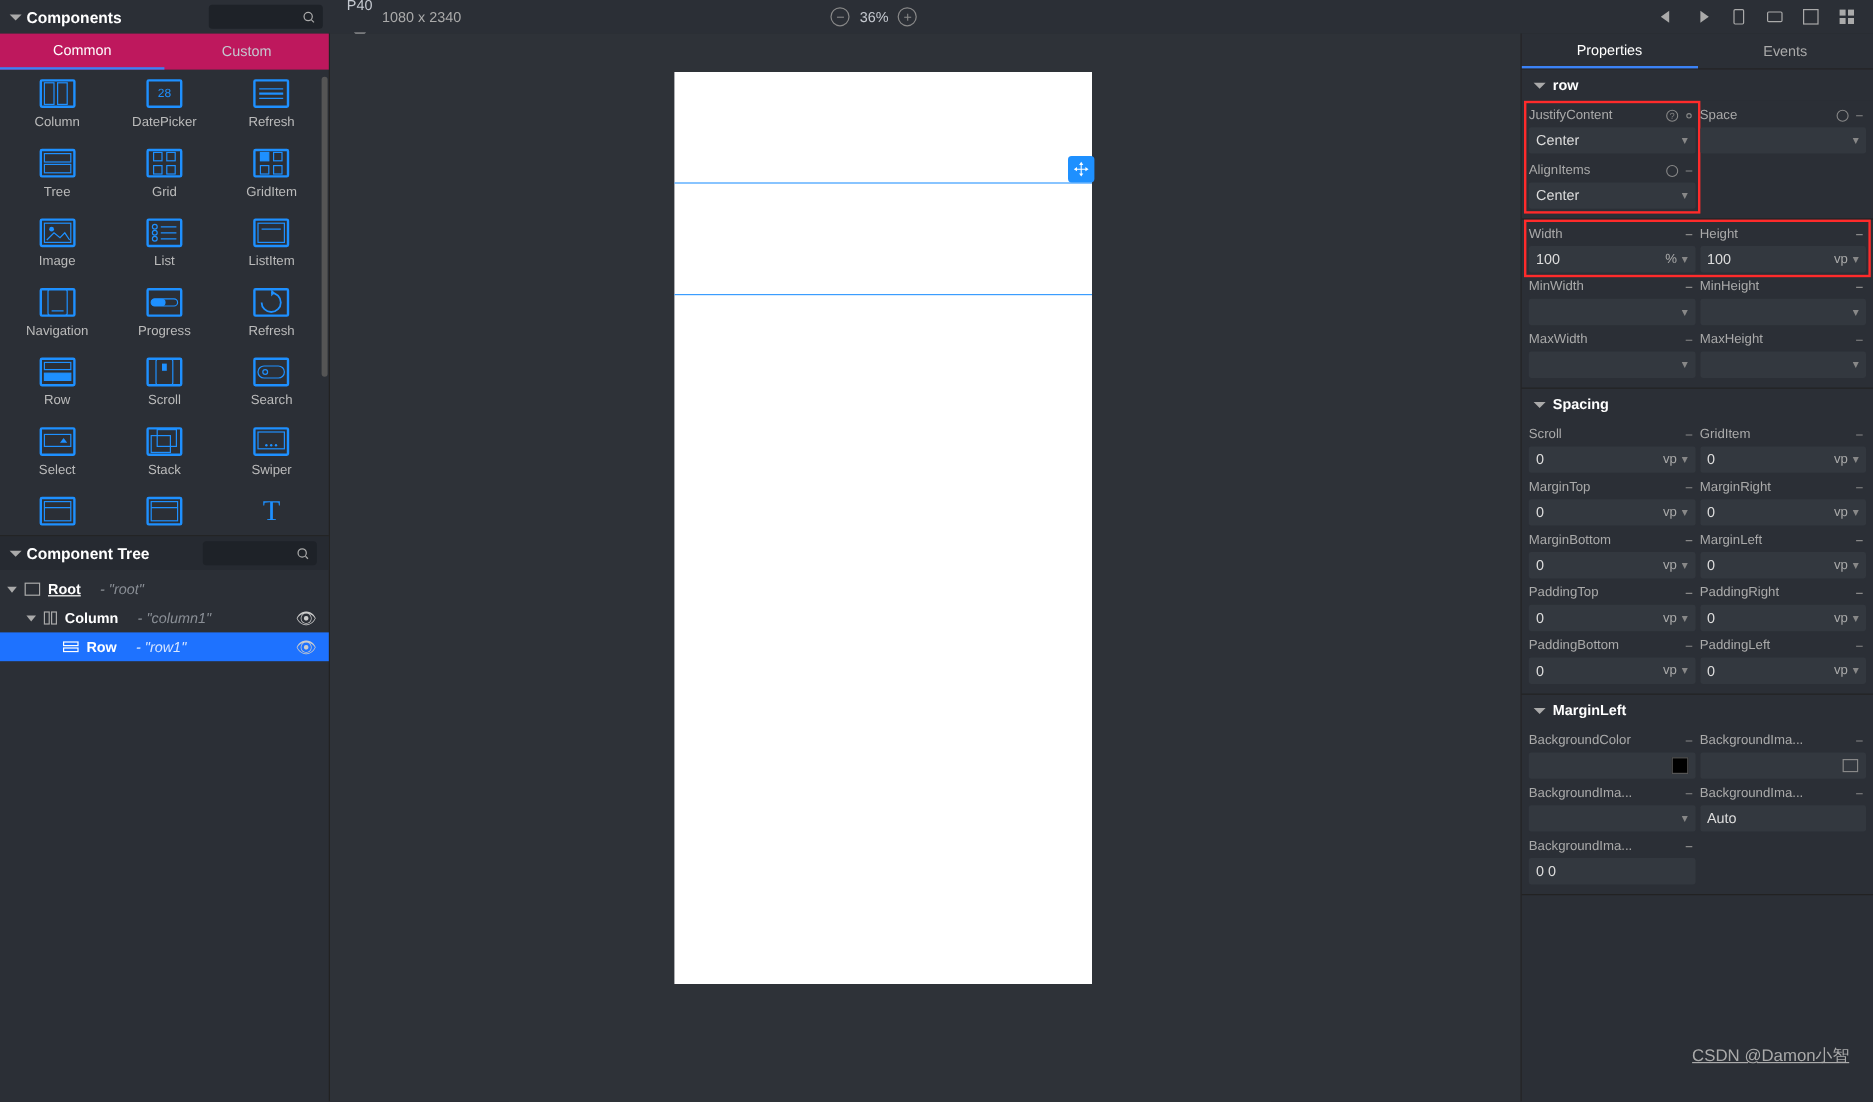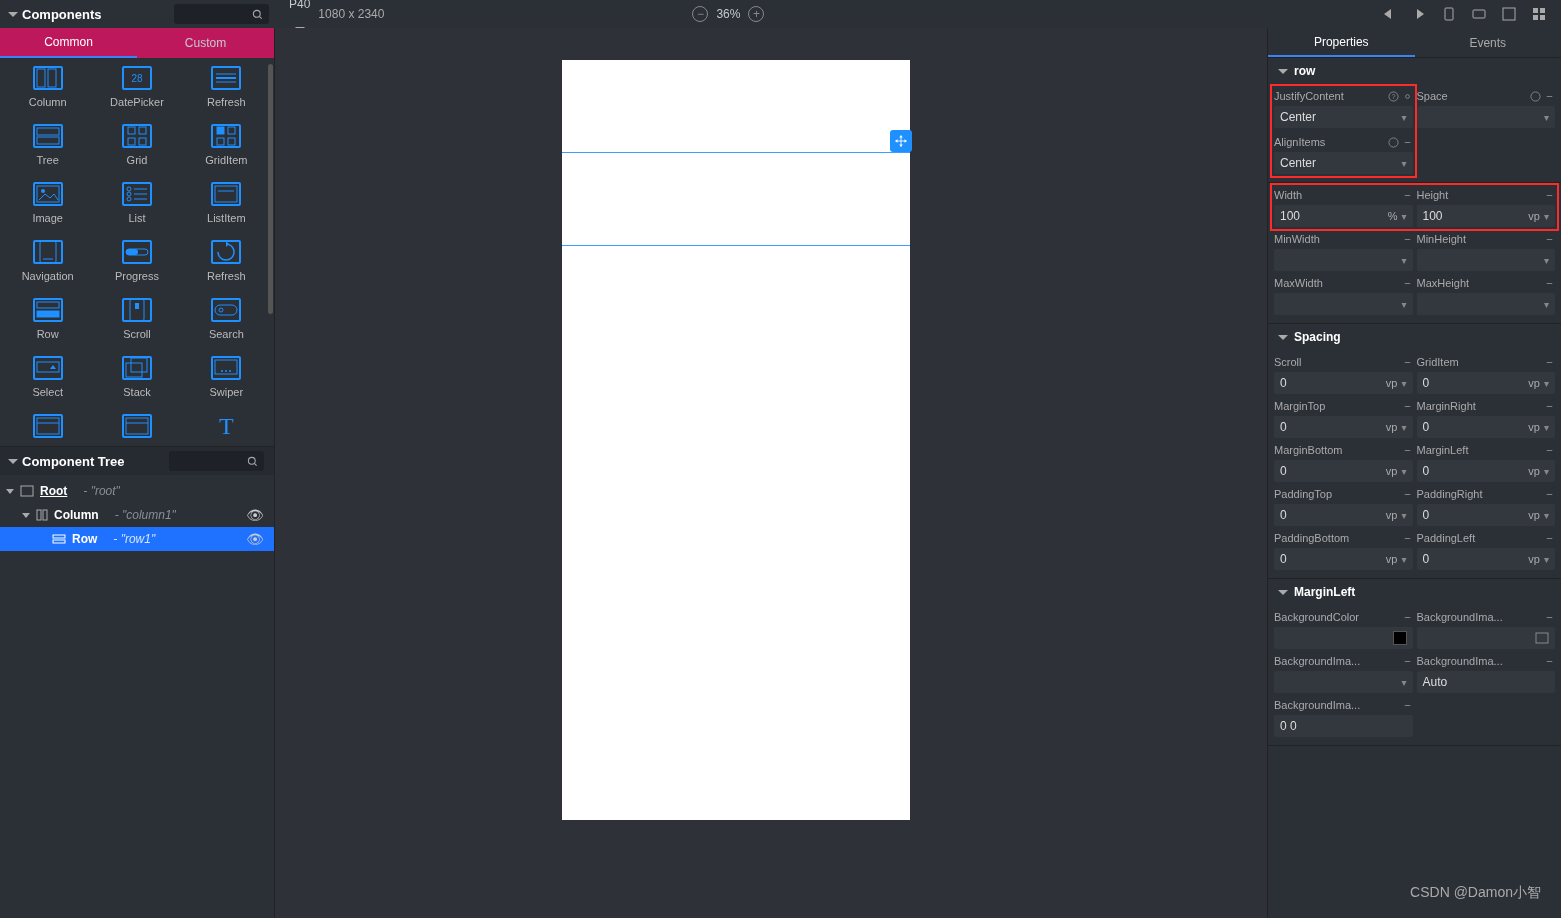"CSDN @Damon小智" .watermark { bottom: 16px -> 29px; text-decoration: none -> underline }
